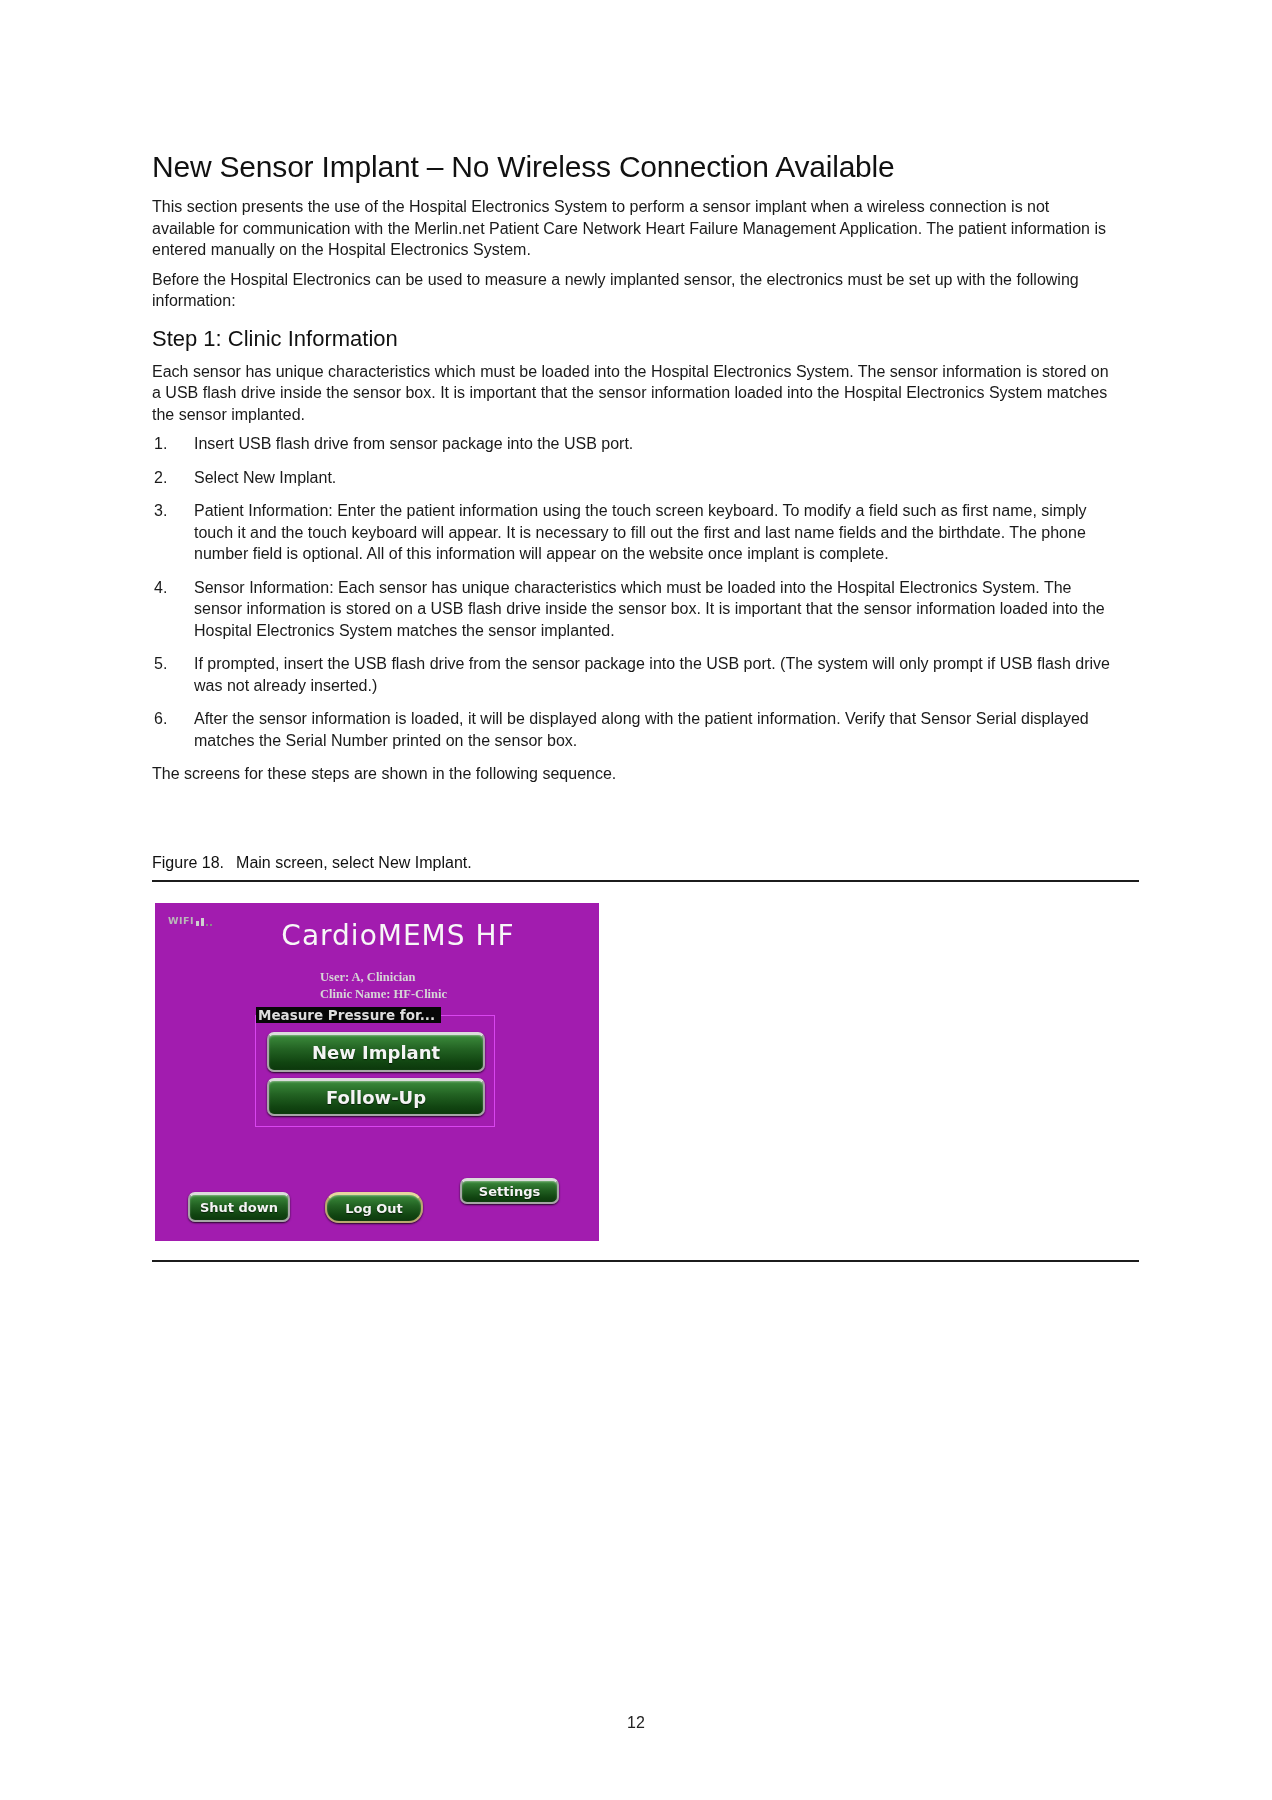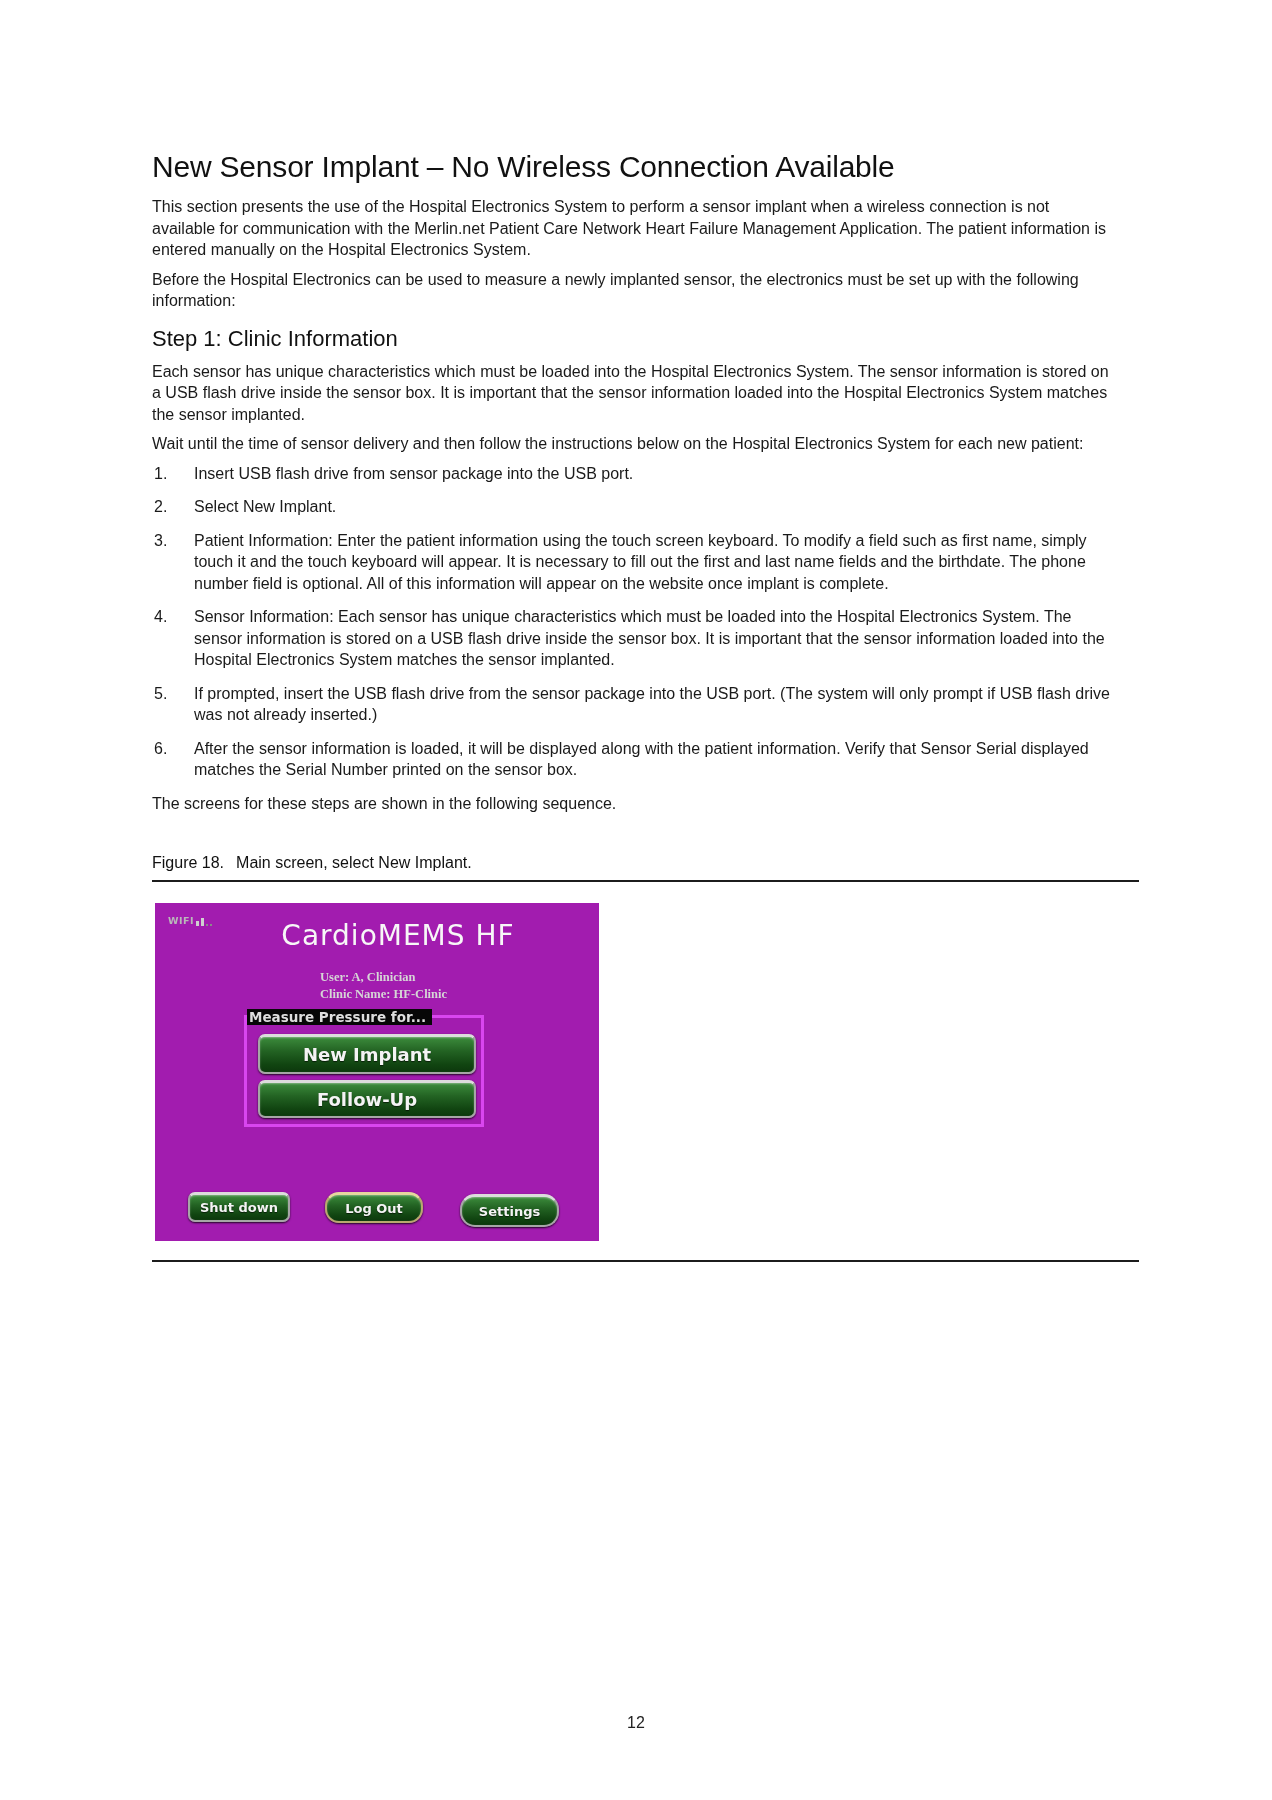"Wait until the time of" p.body-text { html: <p>Wait until the time of sensor delivery and then follow the instructions below on the Hospital Electronics System for each new patient:</p> -> none }
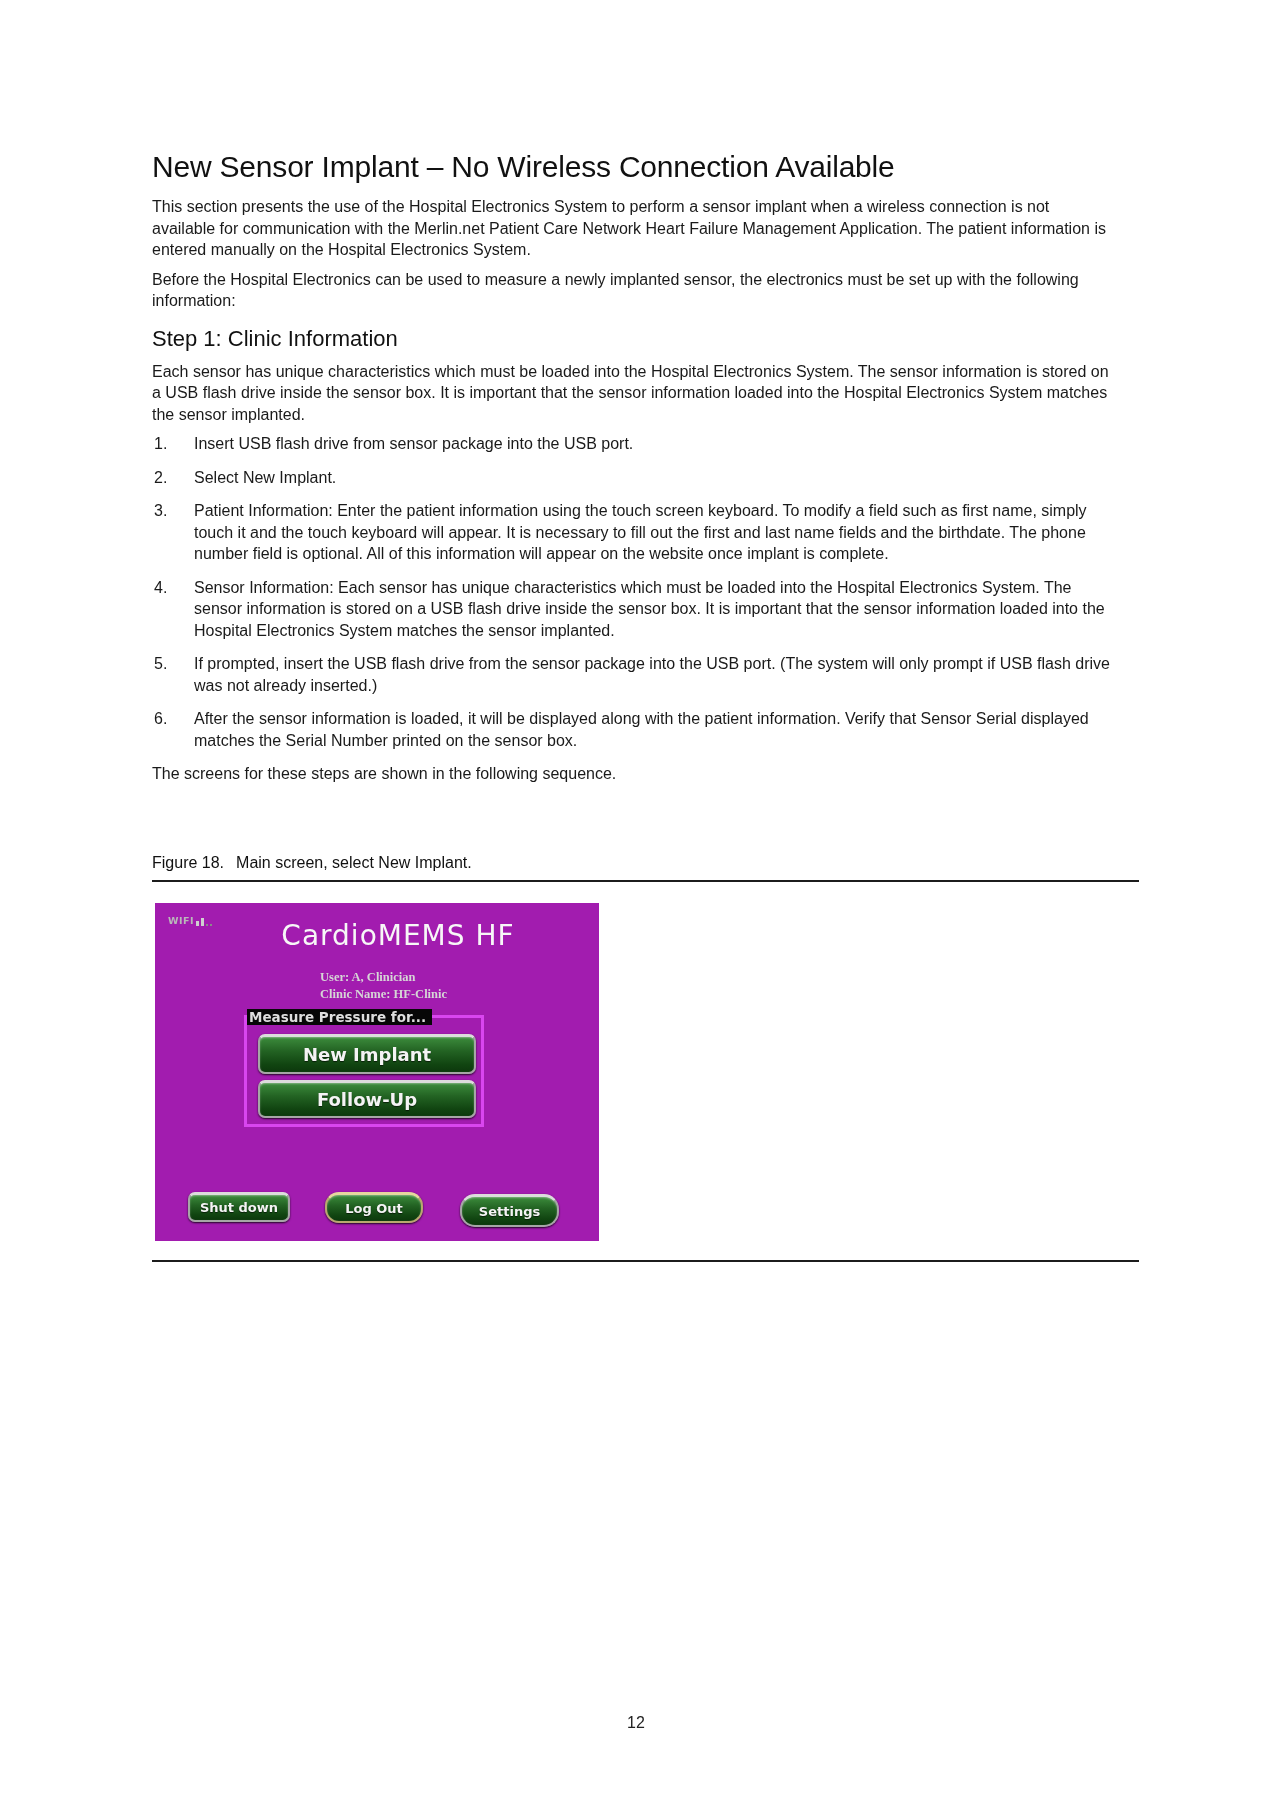"Measure Pressure for..." .groupbox { border: 3px solid #d946ef -> 1px solid #d946ef; left: 89px -> 100px }
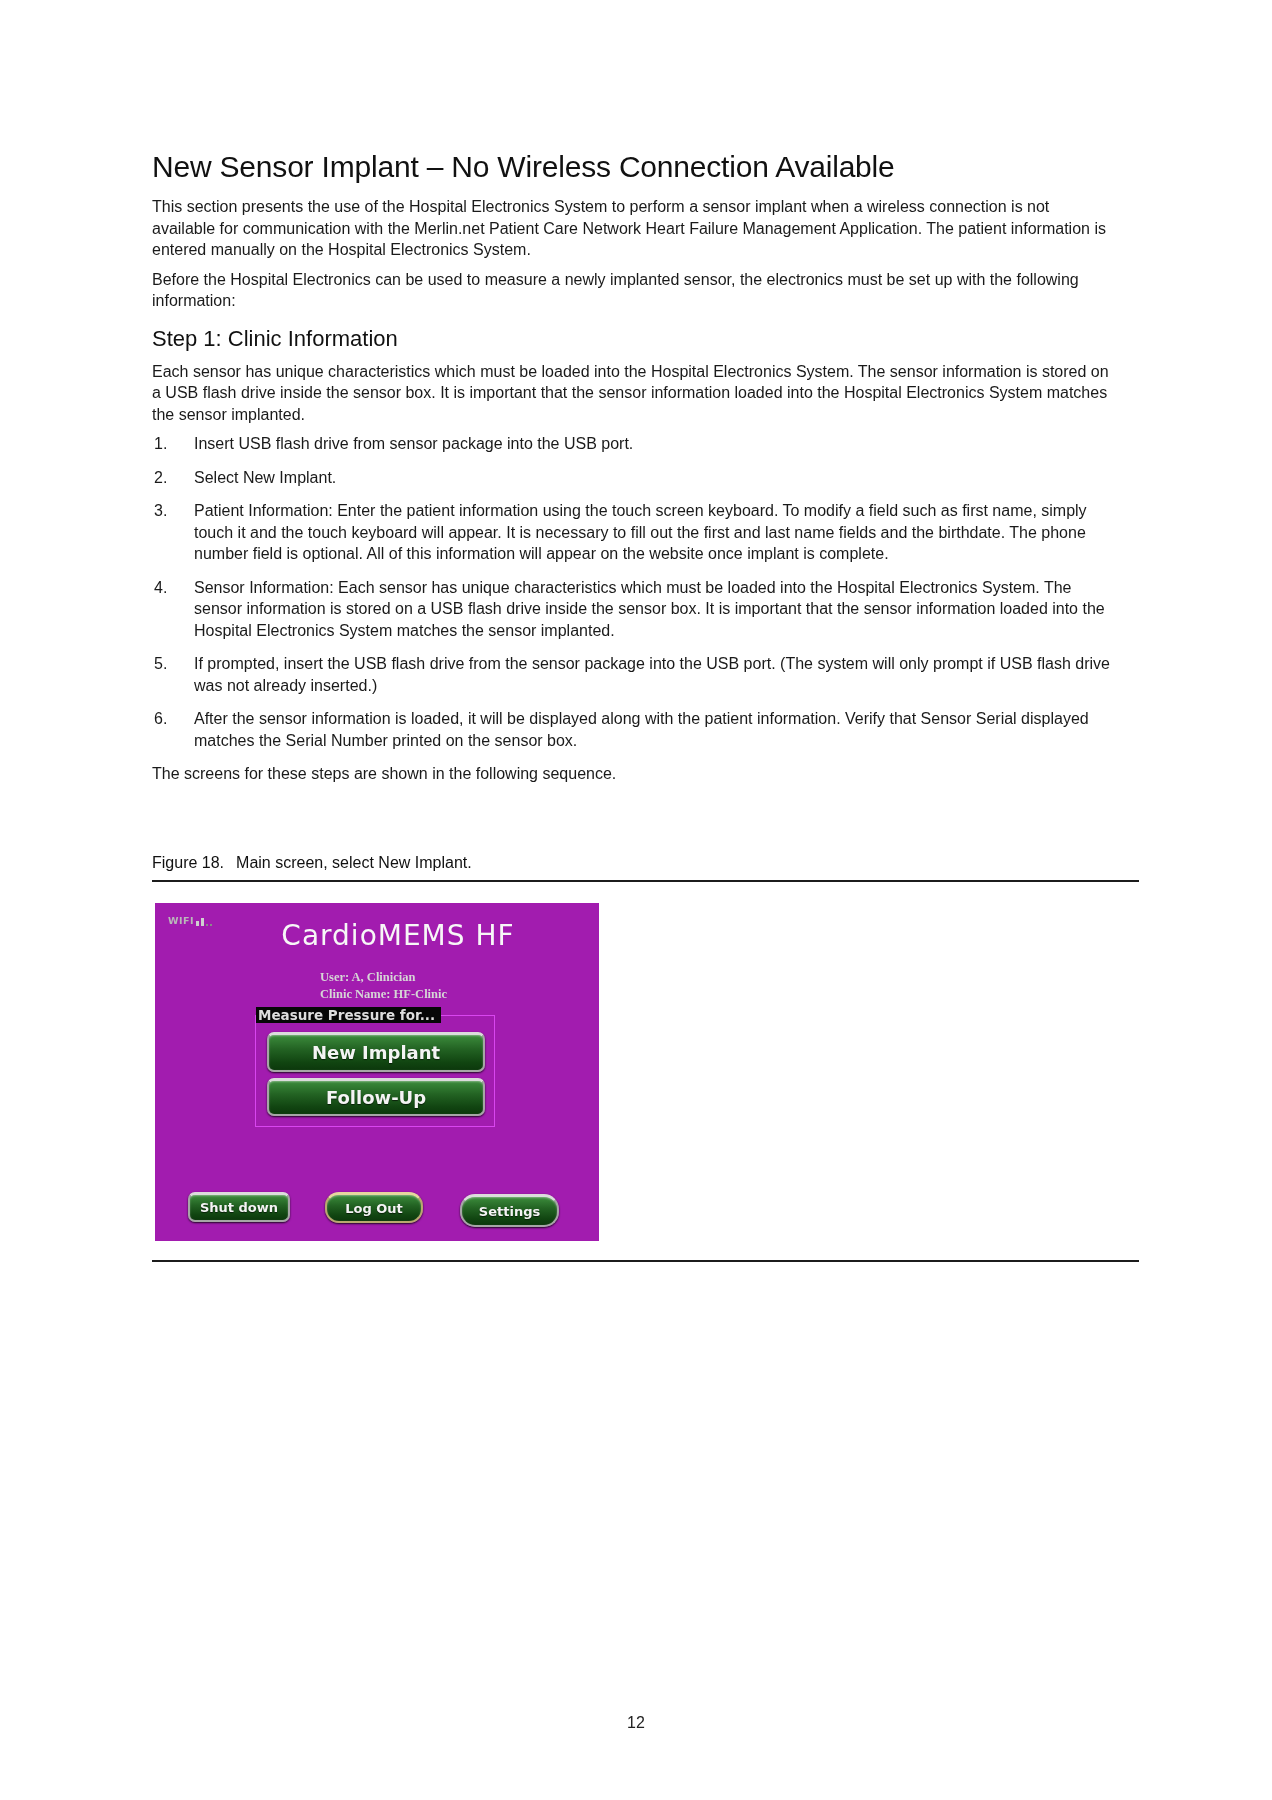"Settings" .btn-settings { border-radius: 15px -> none; height: 33px -> 26px; top: 291px -> 275px }
